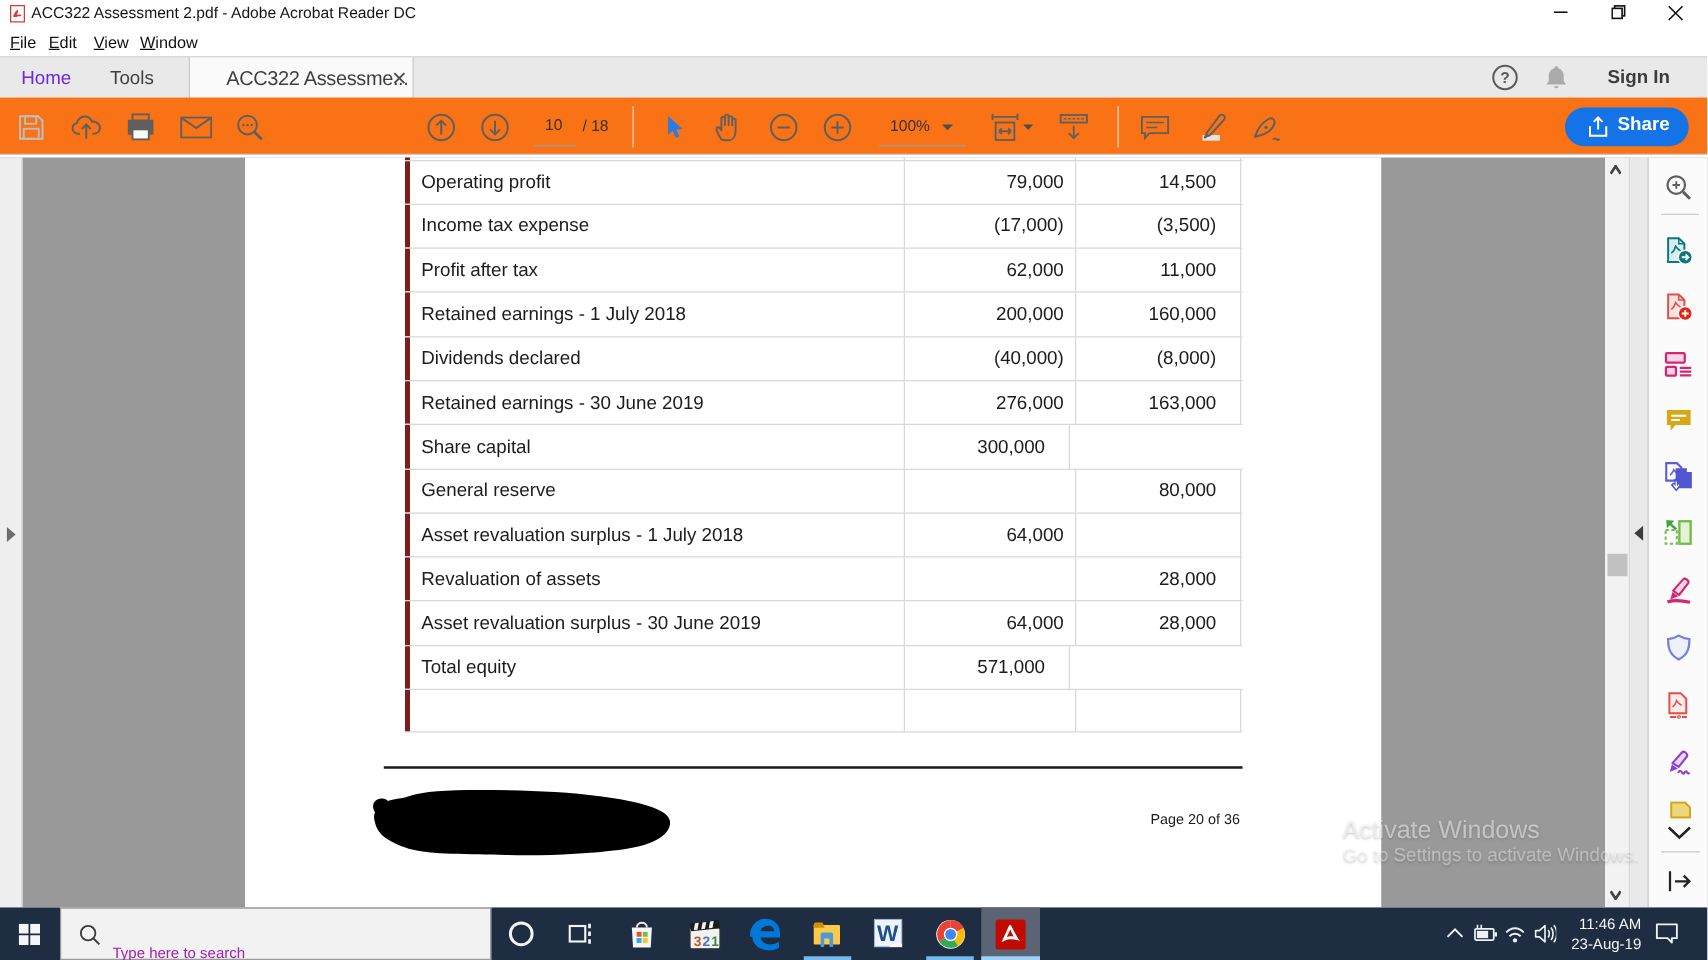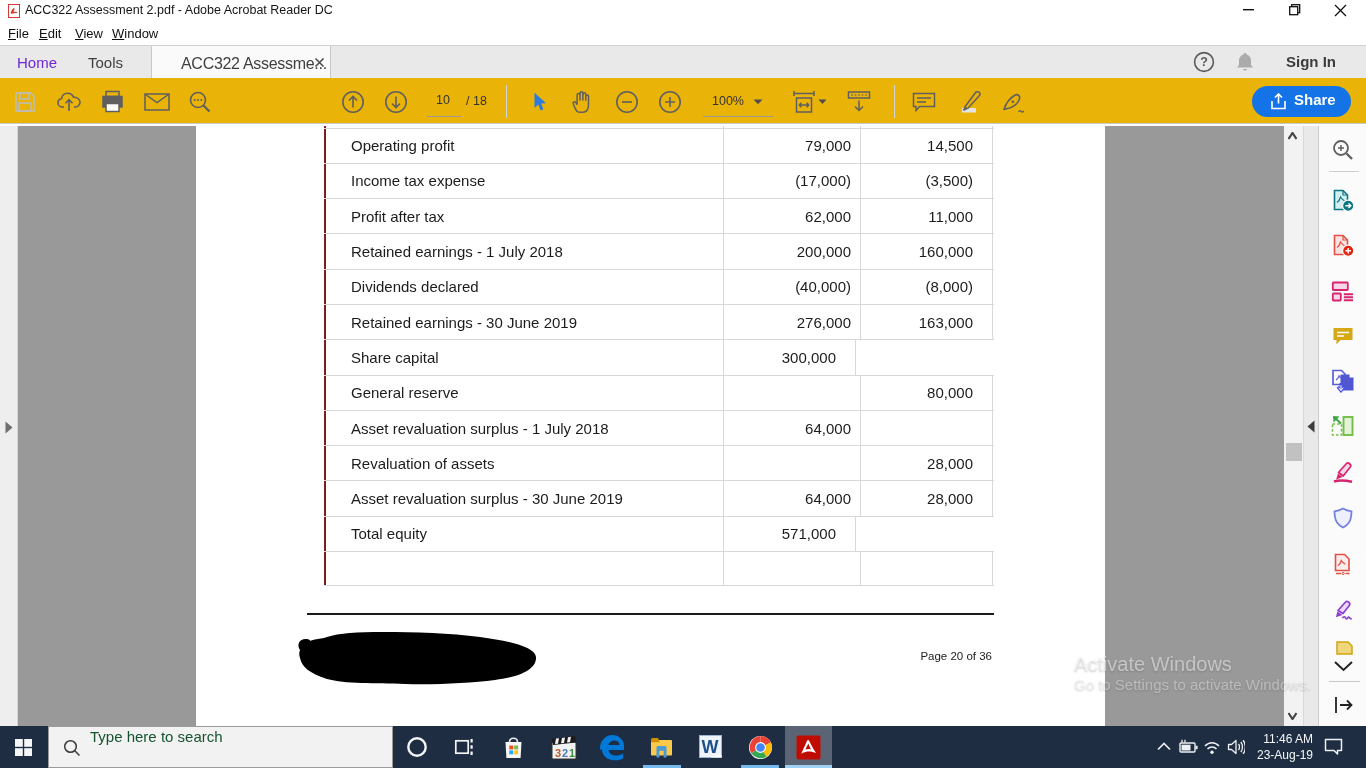"10" div.abs { background: #eab308 -> #f97316 }
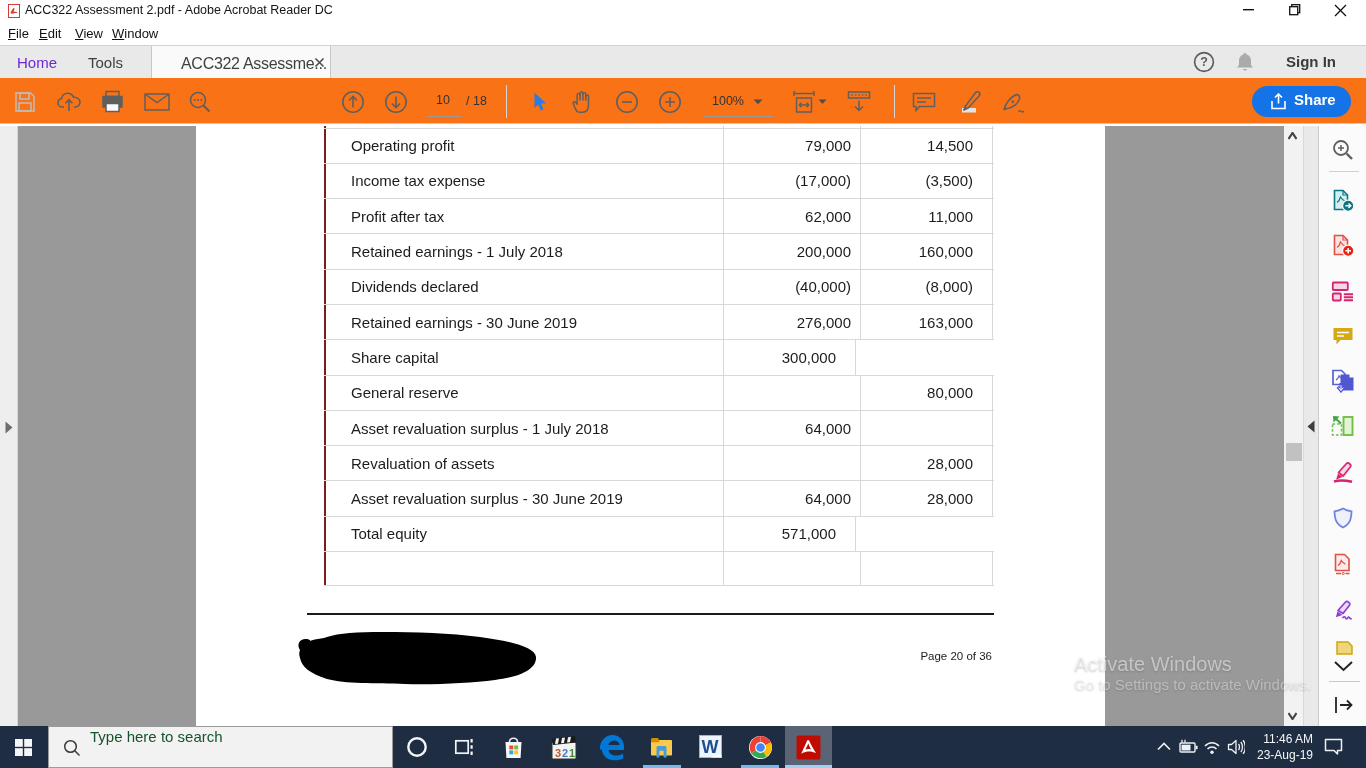"Operating profit" .c1 { border-left: 2px solid #7f1d1d -> 4px solid #7f1d1d; padding-left: 25px -> 9px }
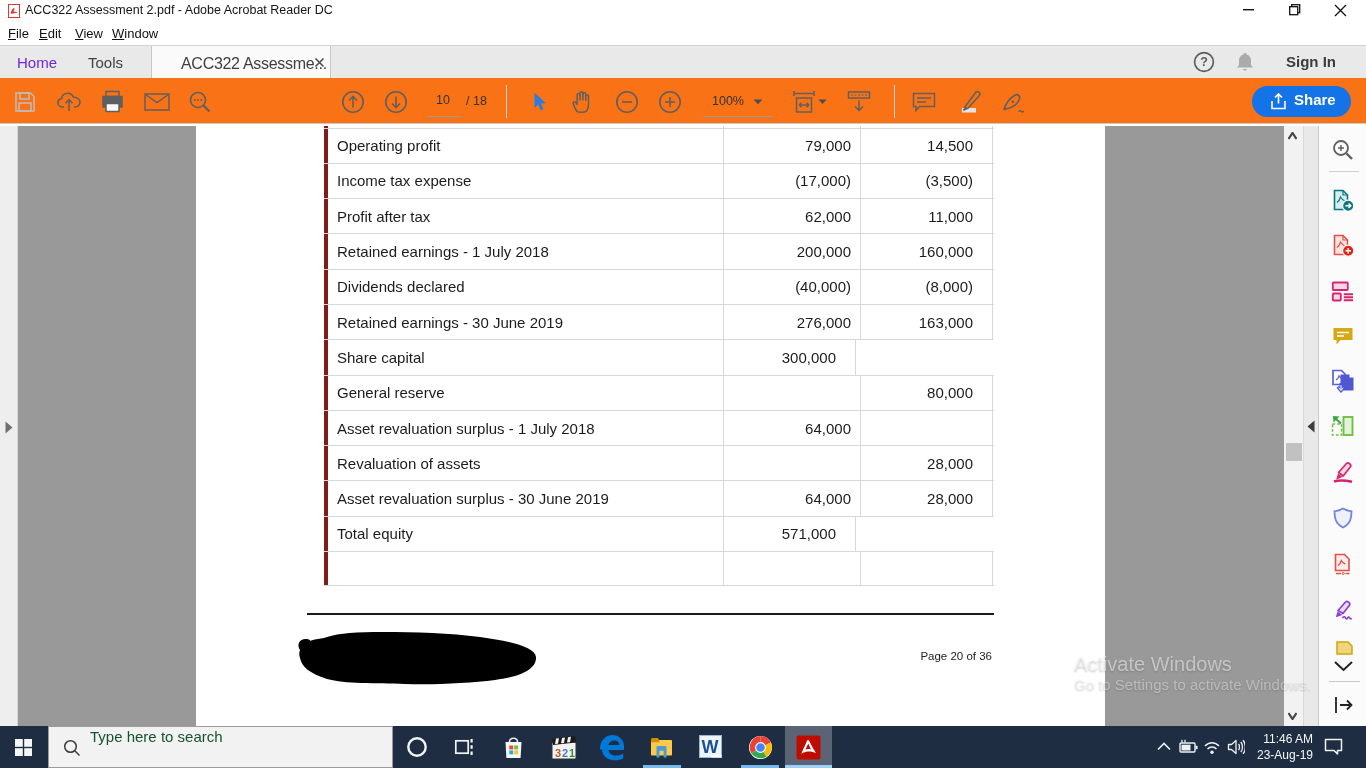"Type here to search" span.abs { color: #14532d -> #a21caf; font-size: 15px -> 12px; top: 1px -> 28px }
